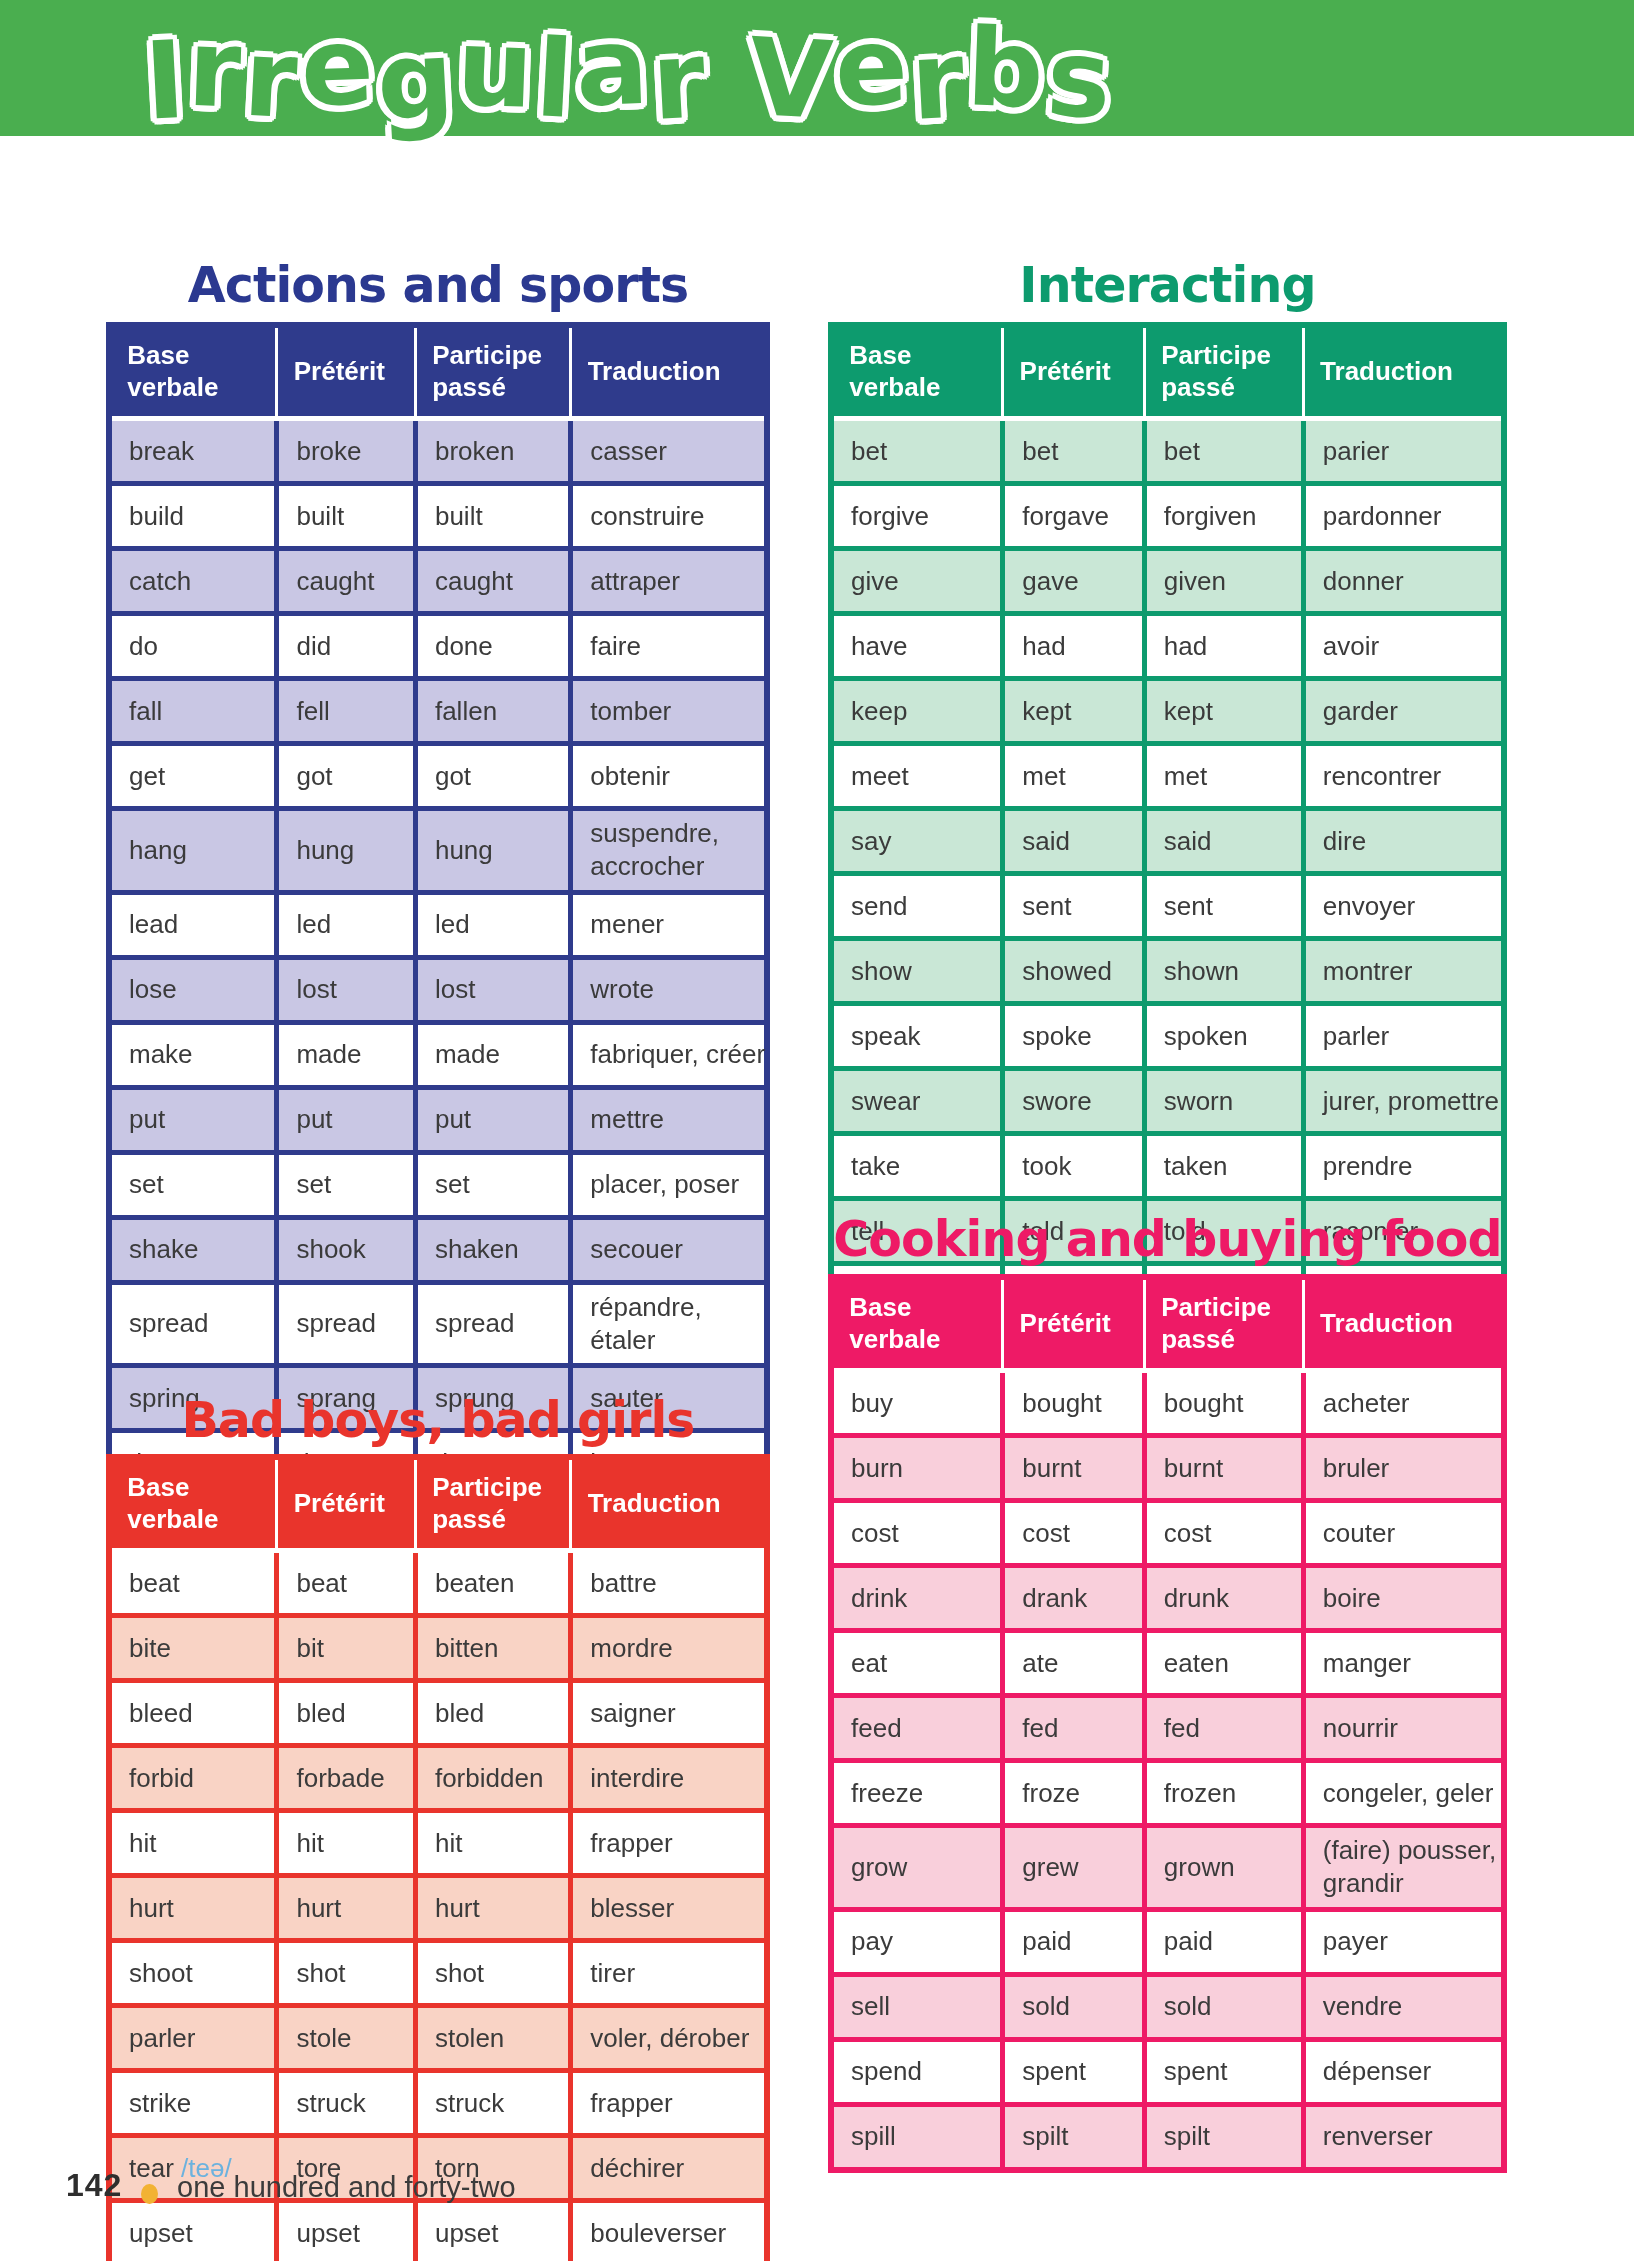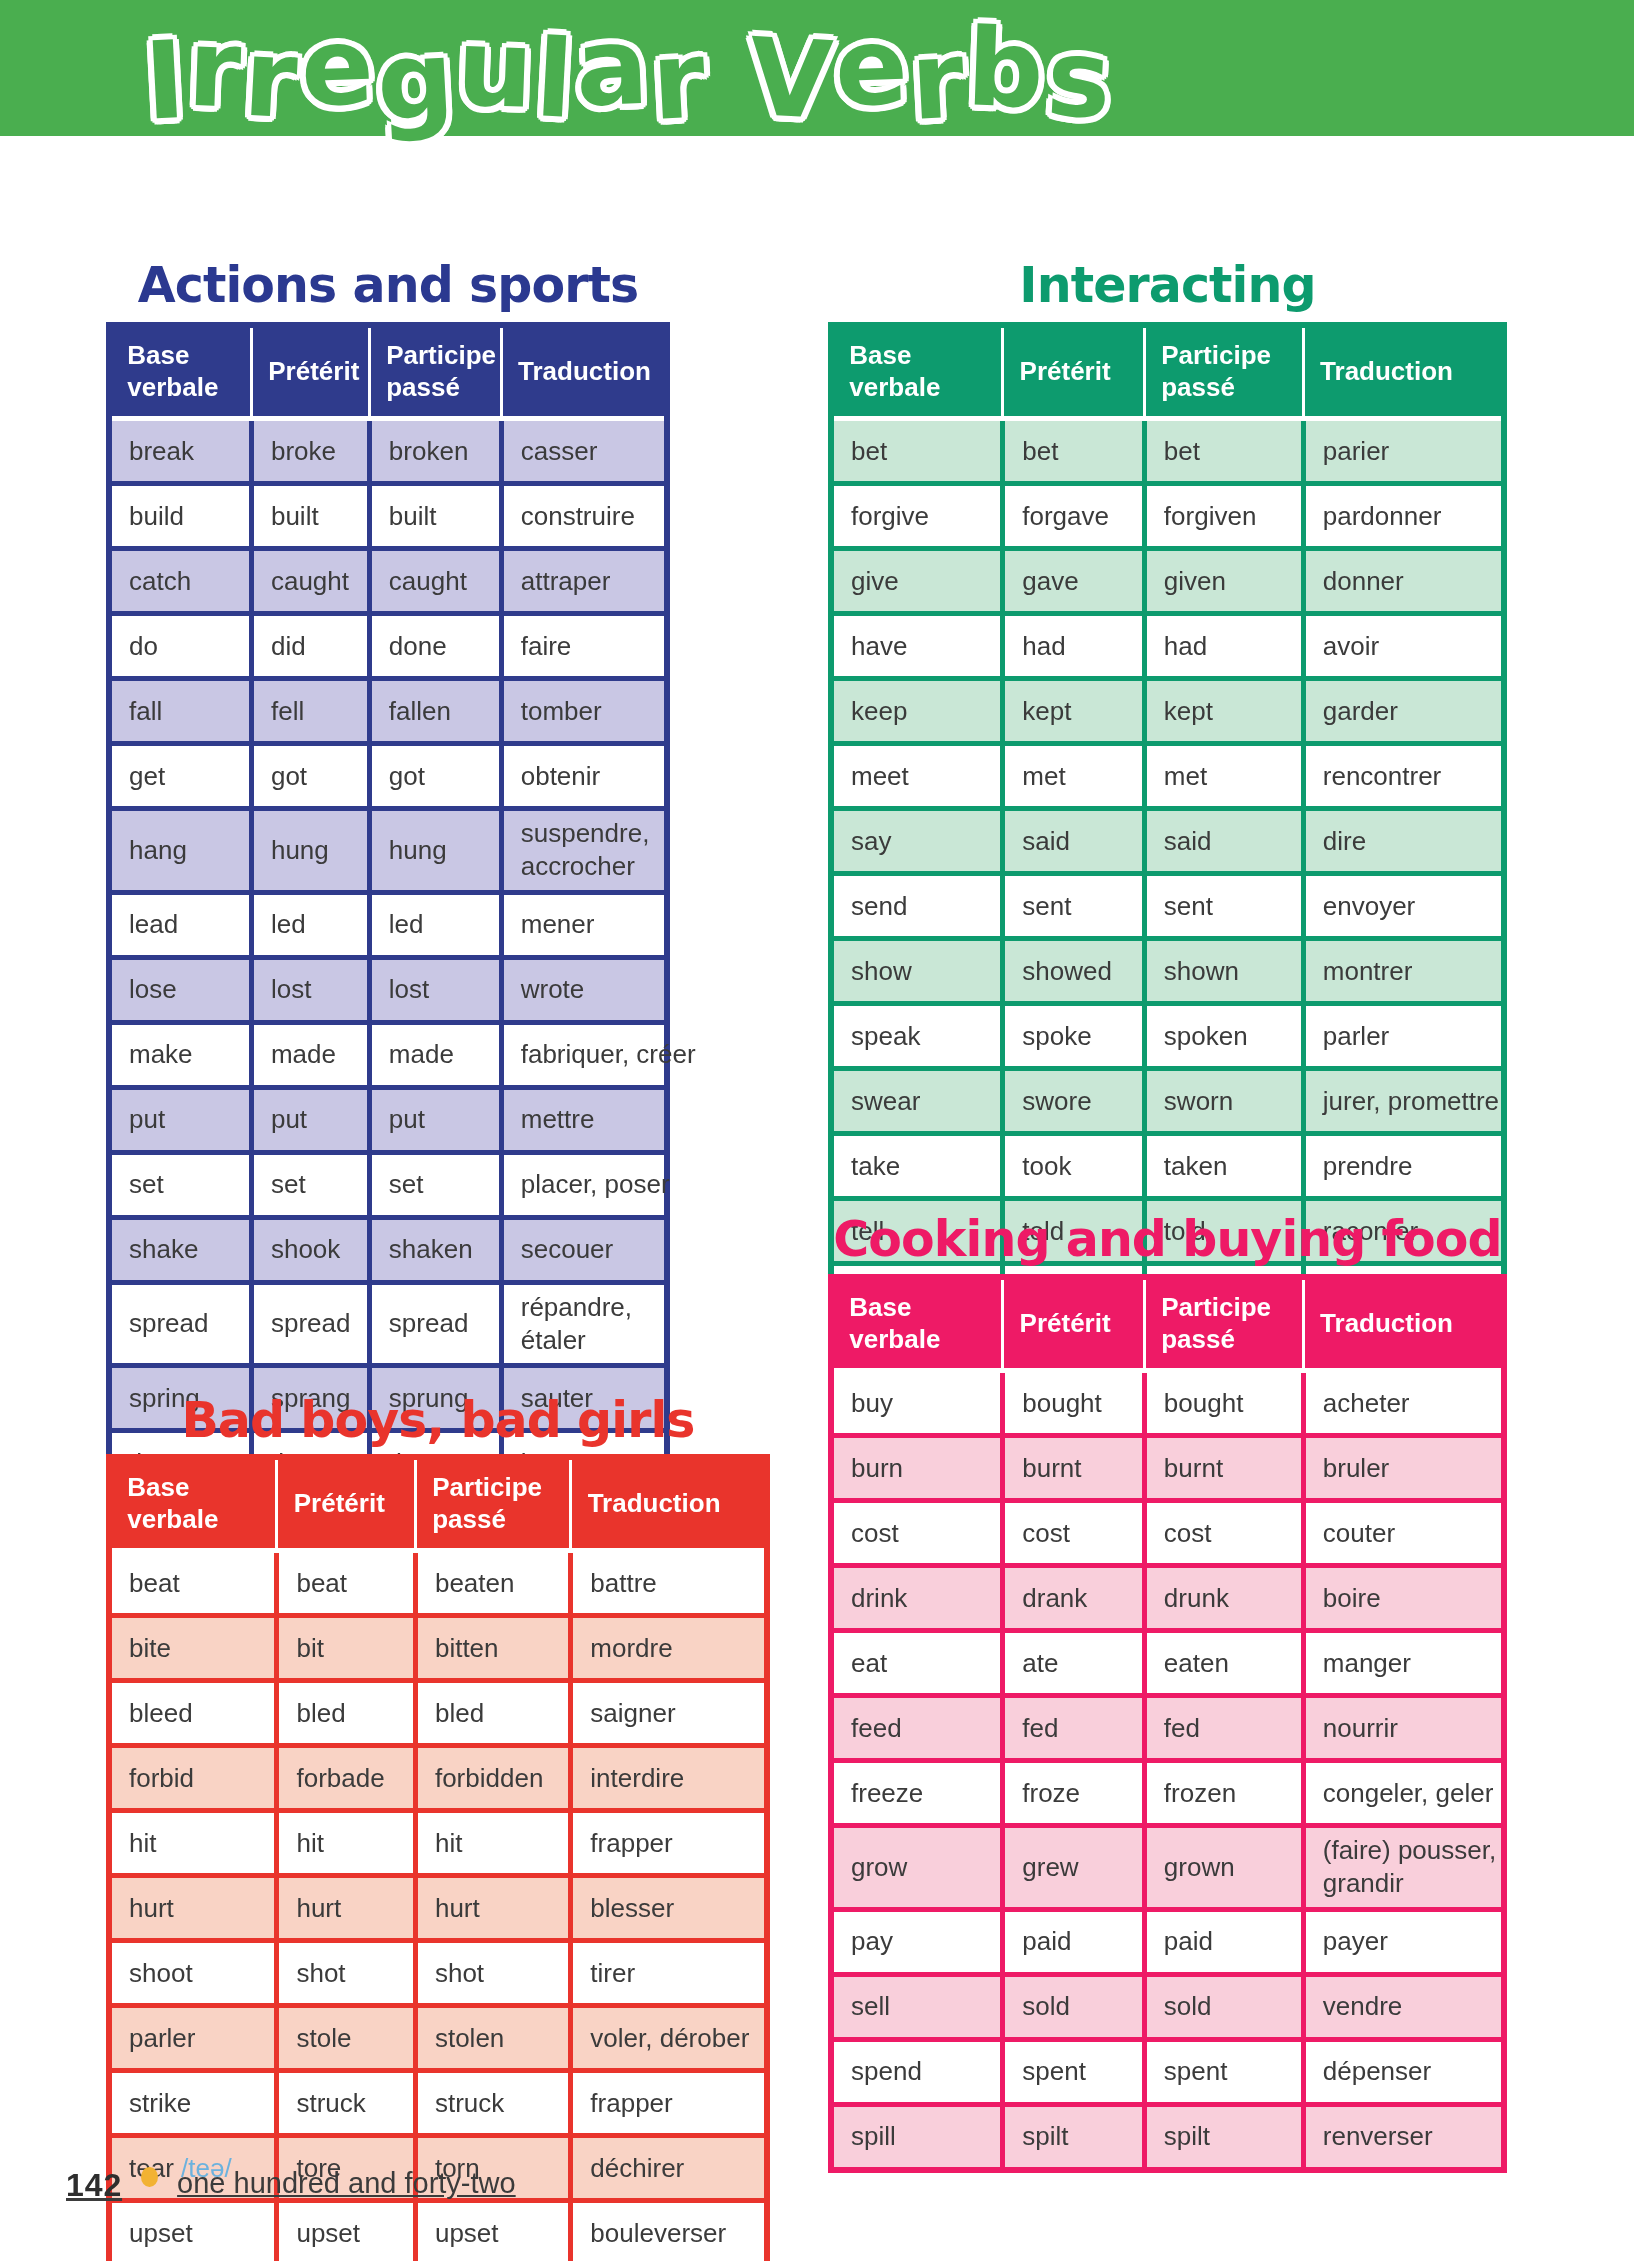"Actions and sports" #sec-actions { width: 564px -> 664px }
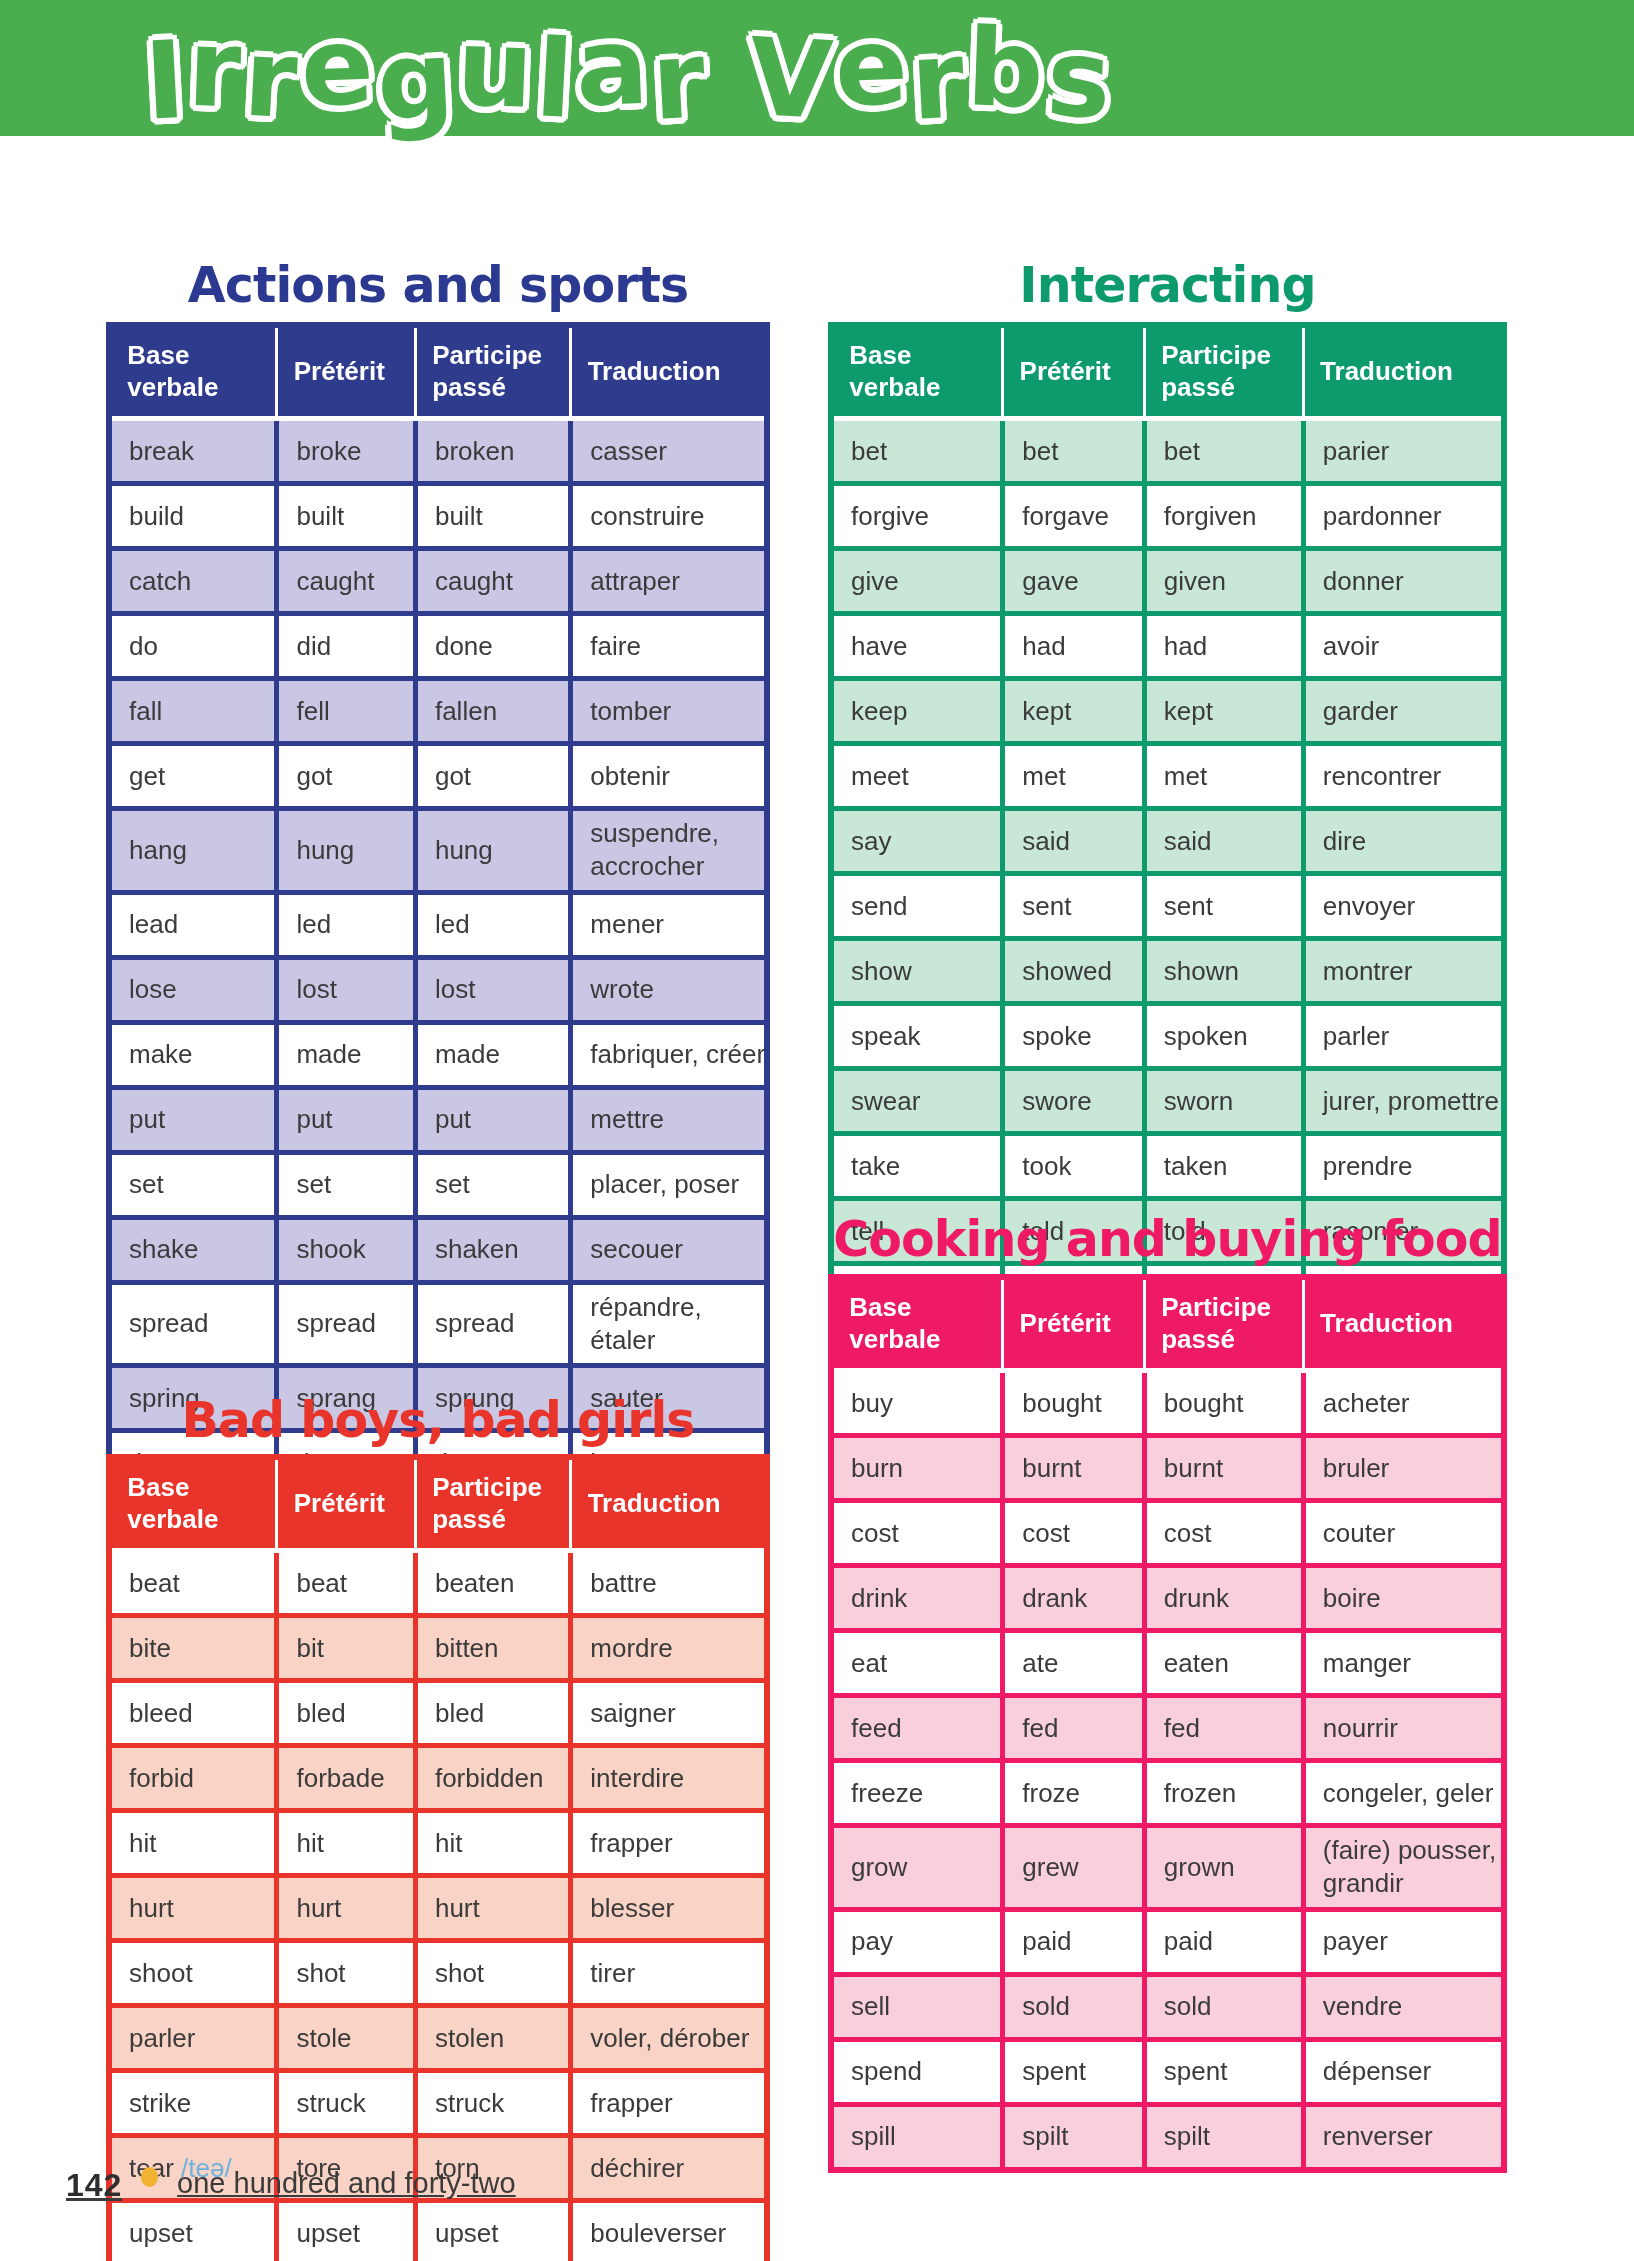"142" .footer { align-items: flex-start -> flex-end; text-decoration: underline -> none }
